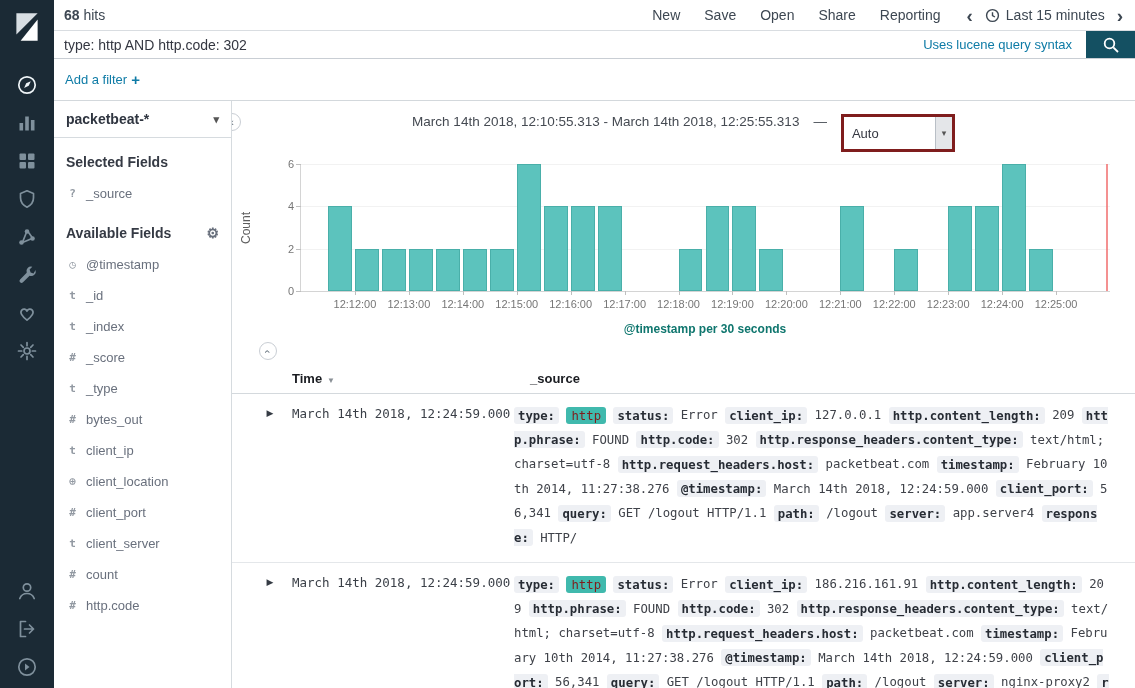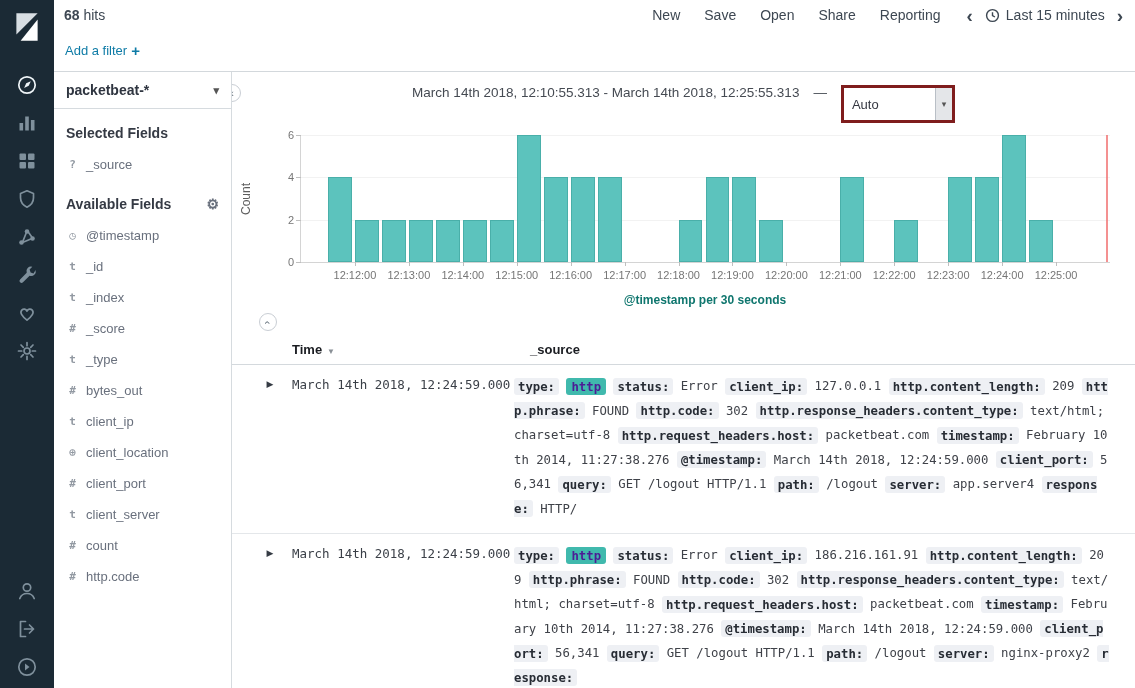"type: http AND http.code: 302" div { html: none -> <div> <input> <a>Uses lucene query syntax</a> <button> <svg> <circle></circle> <path></path> </svg> </button> </div> }
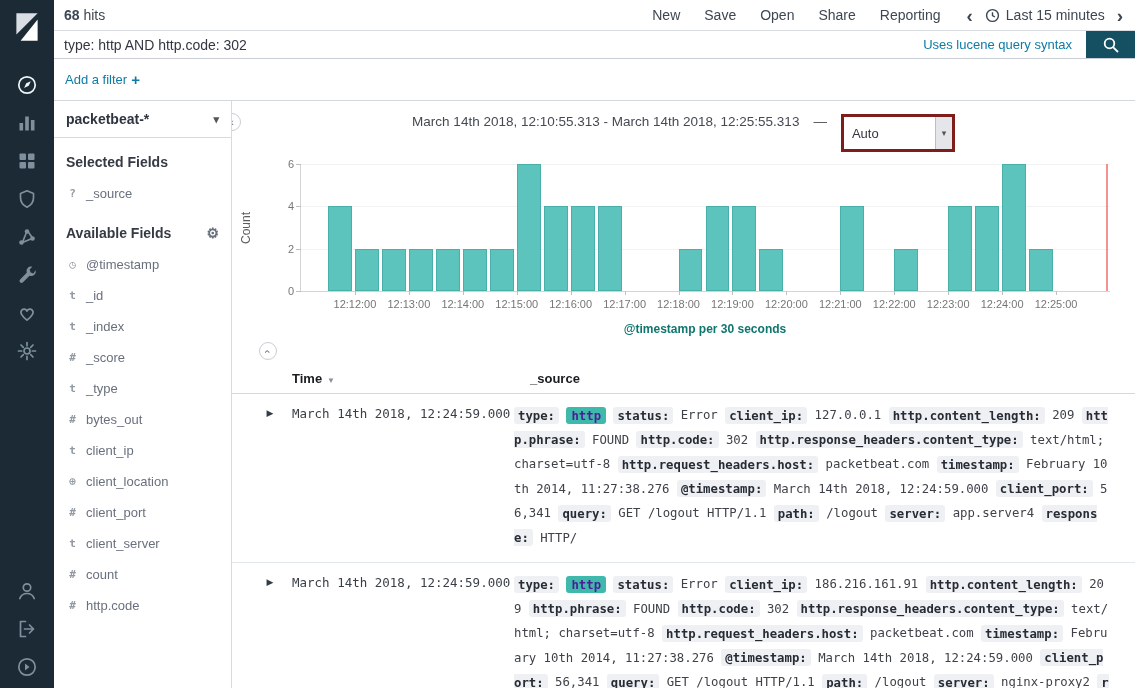"http" .fval.hl { color: #4c1d95 -> #7f1d1d; font-weight: 700 -> 400 }
